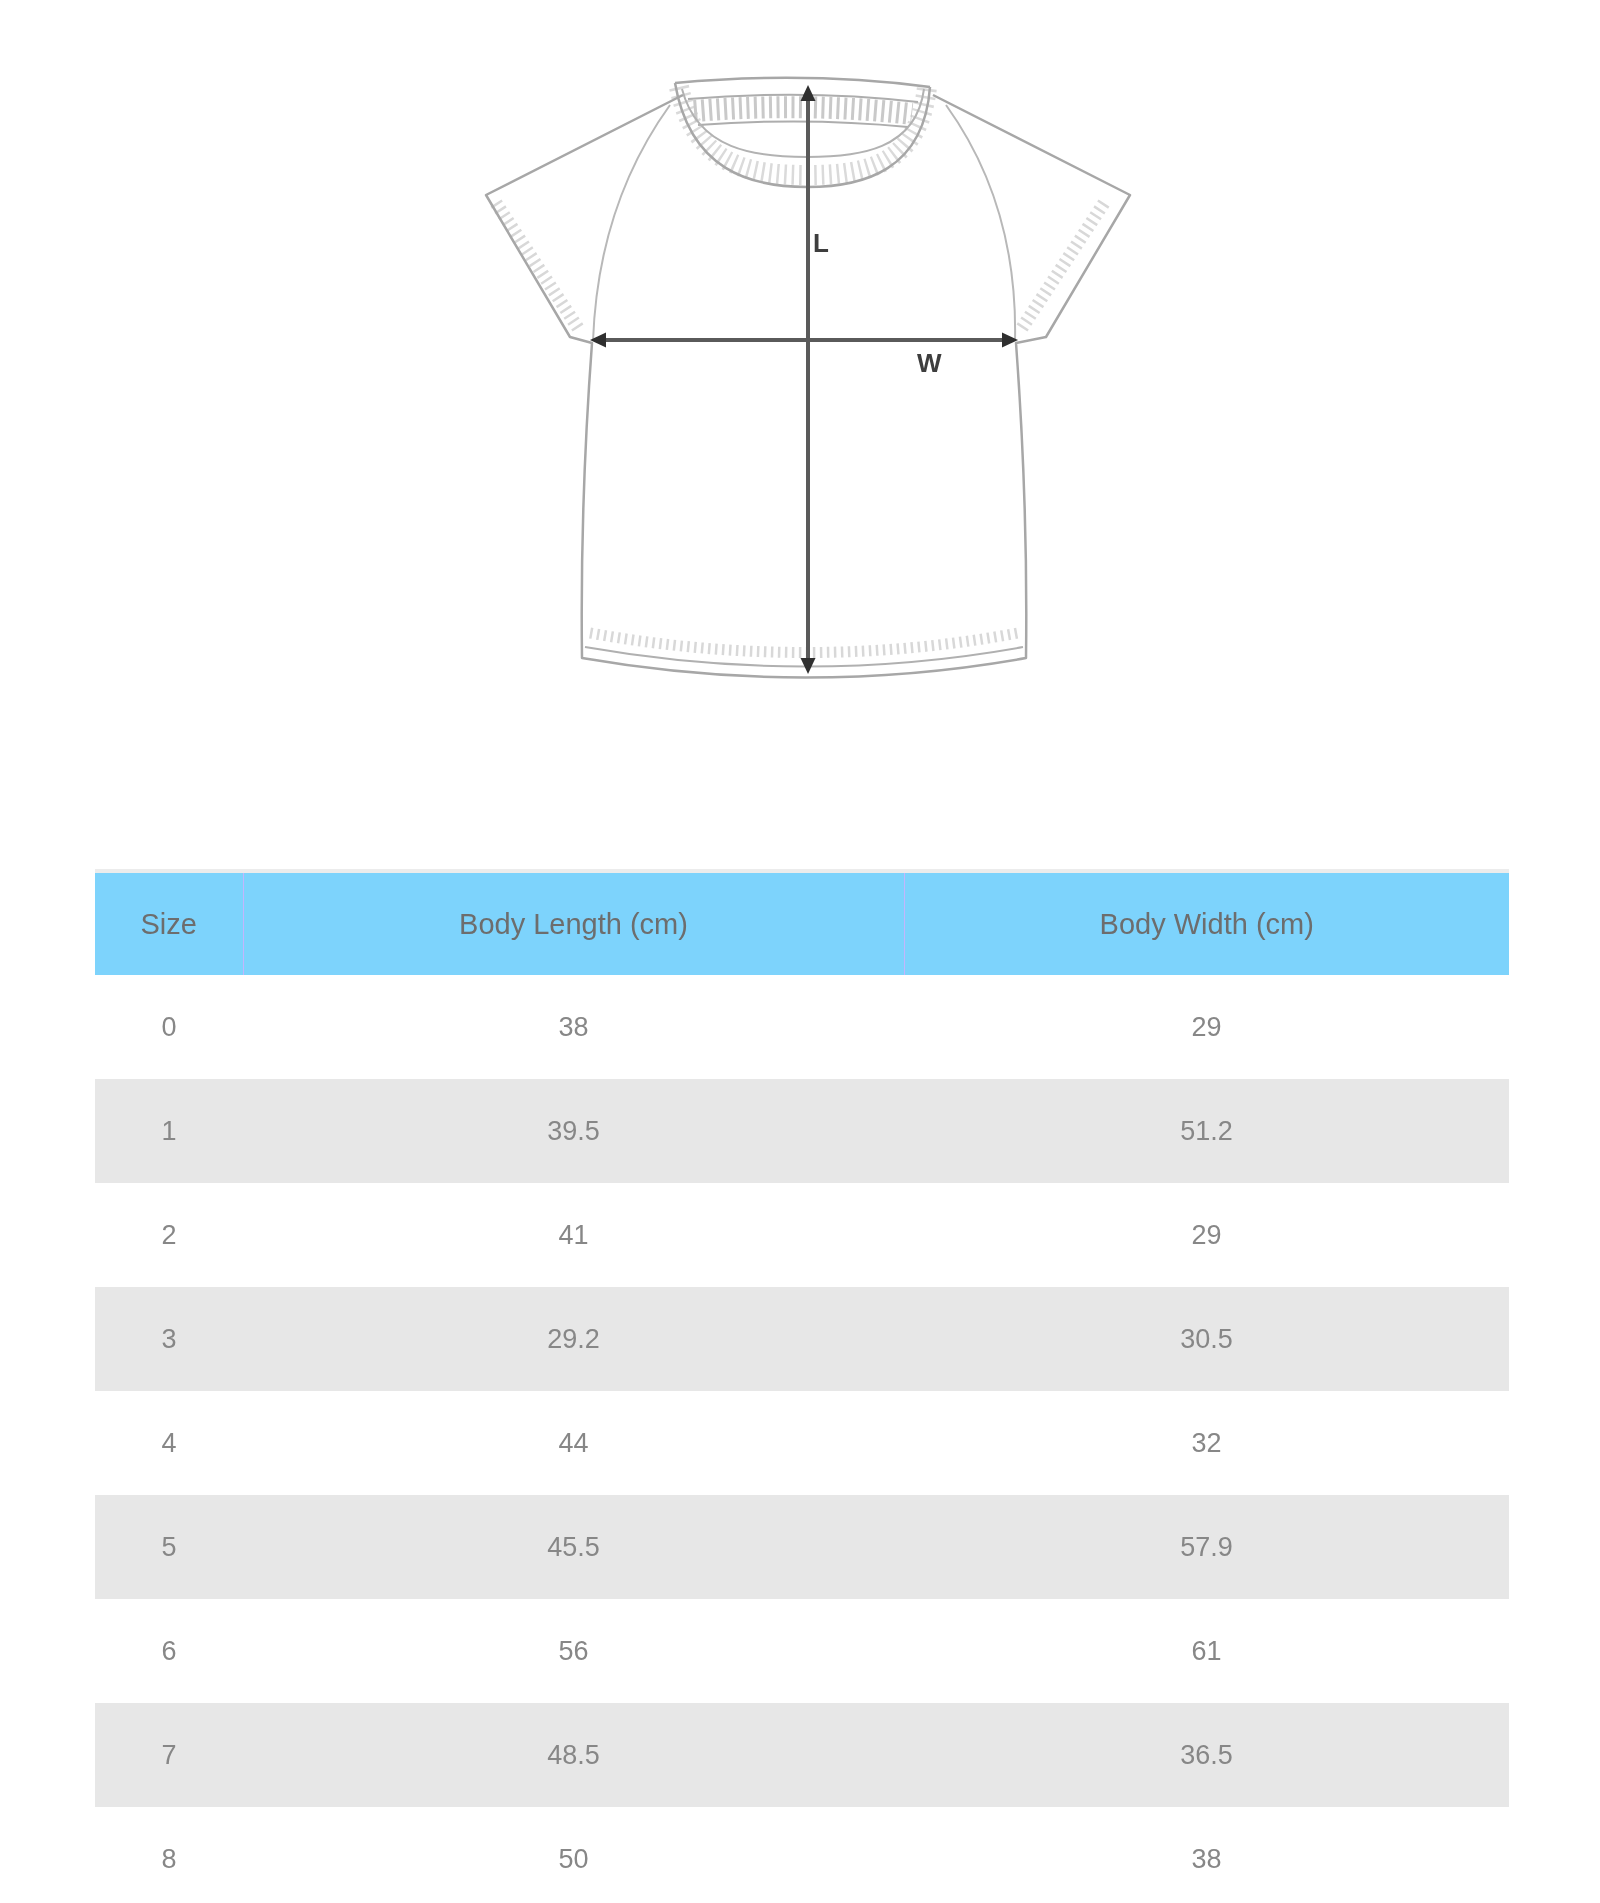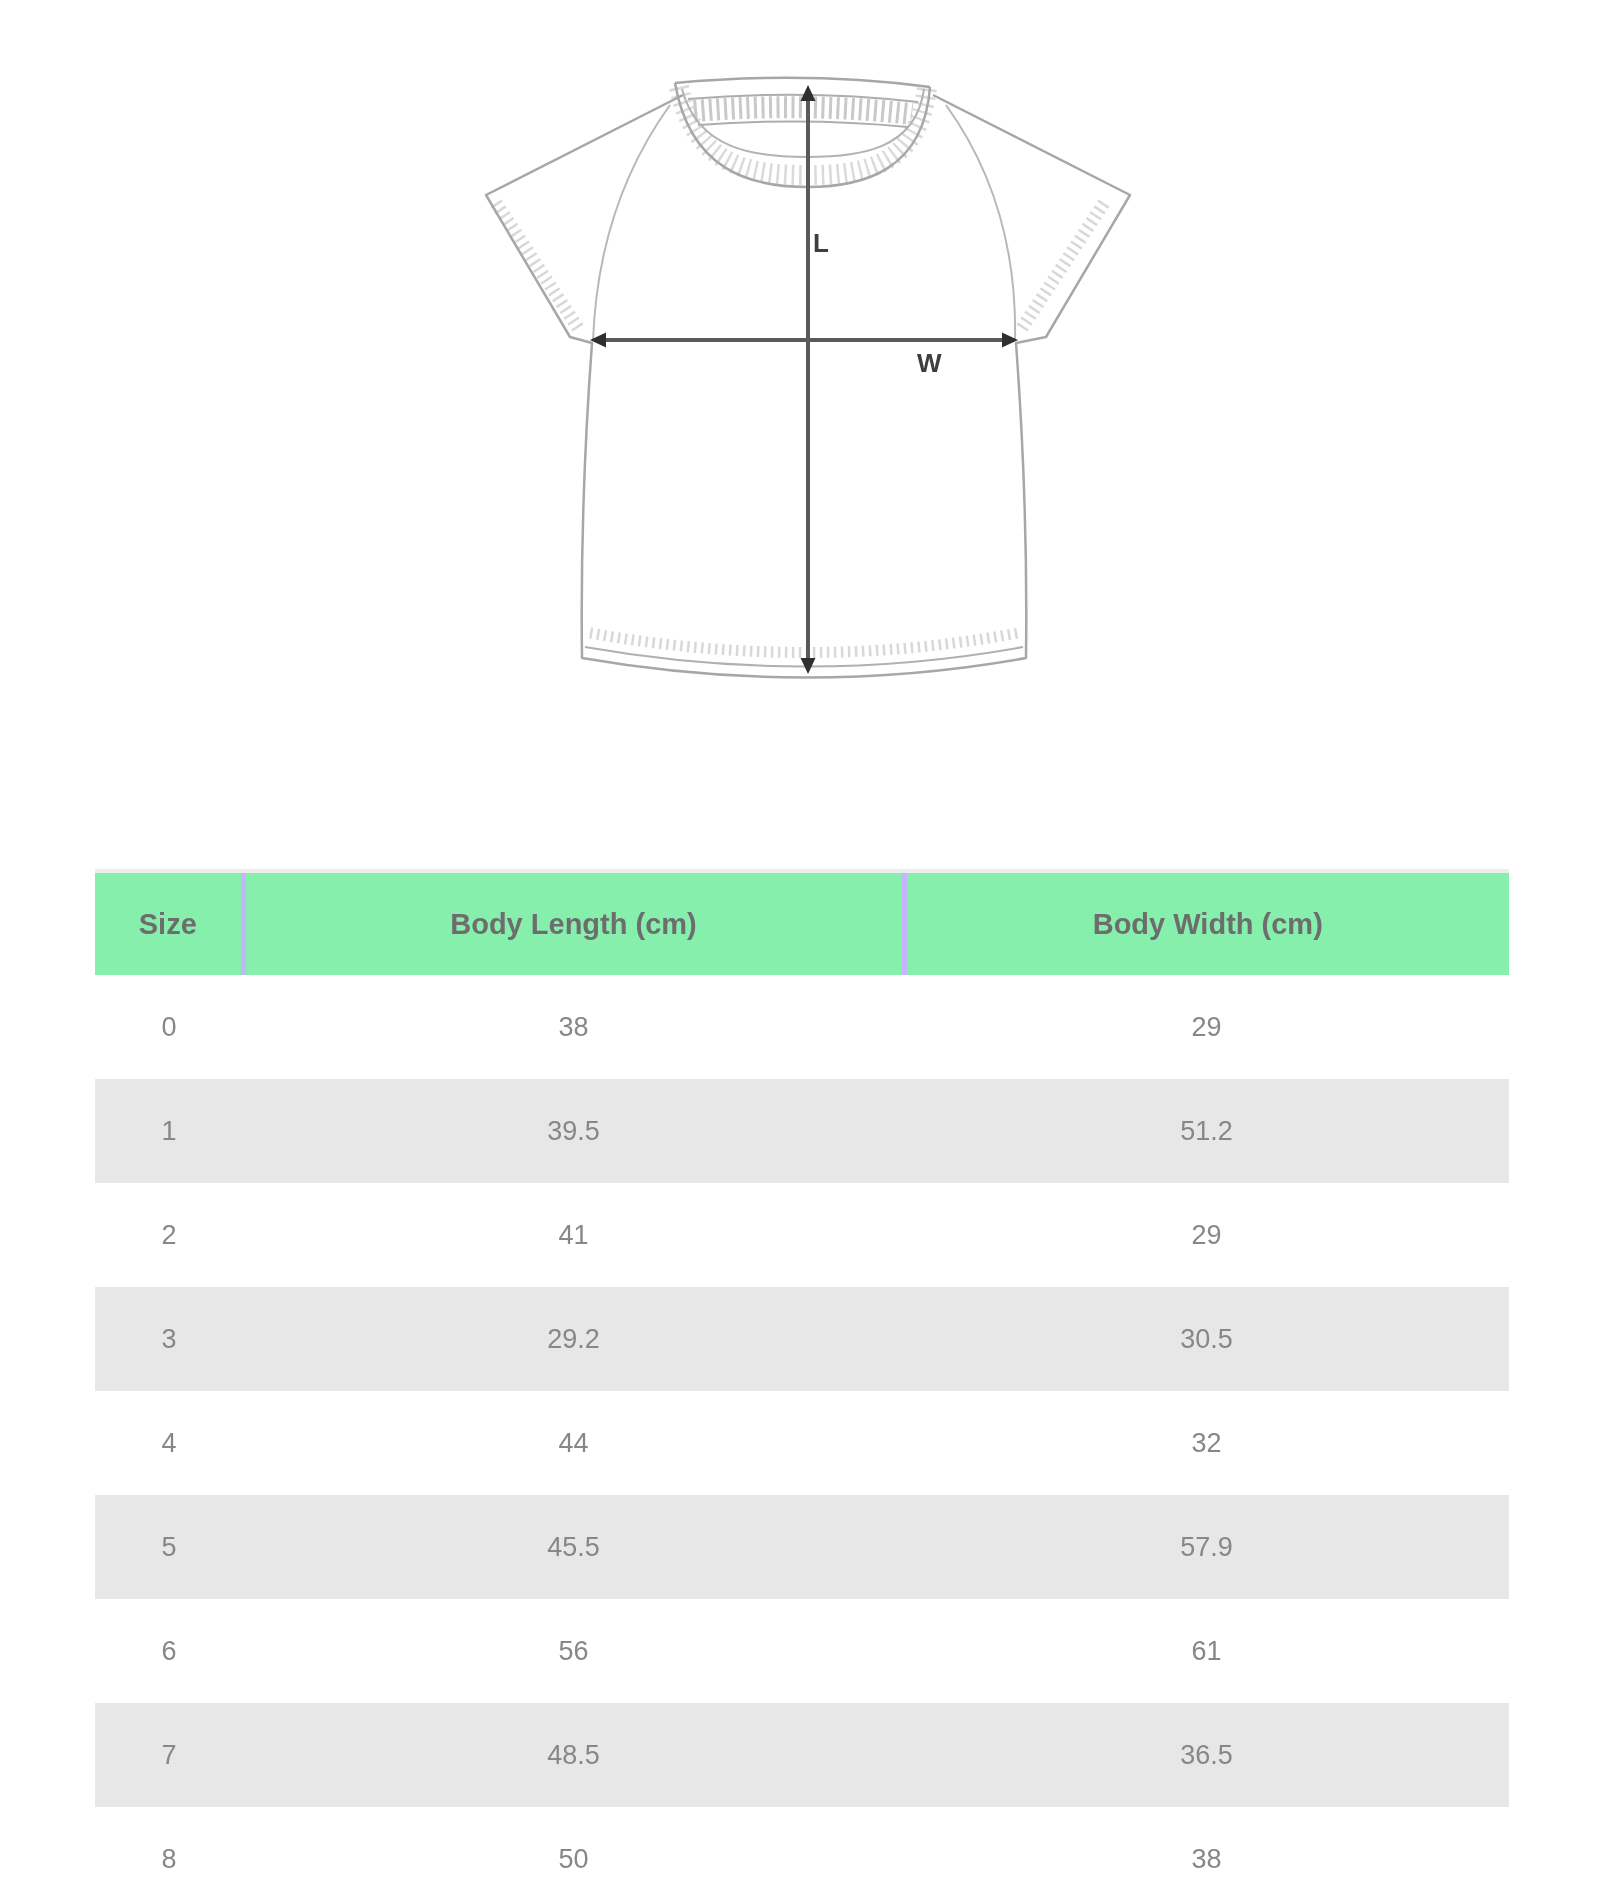"Size" table.size-chart th { background: #86efac -> #7dd3fc; font-weight: 700 -> 400 }
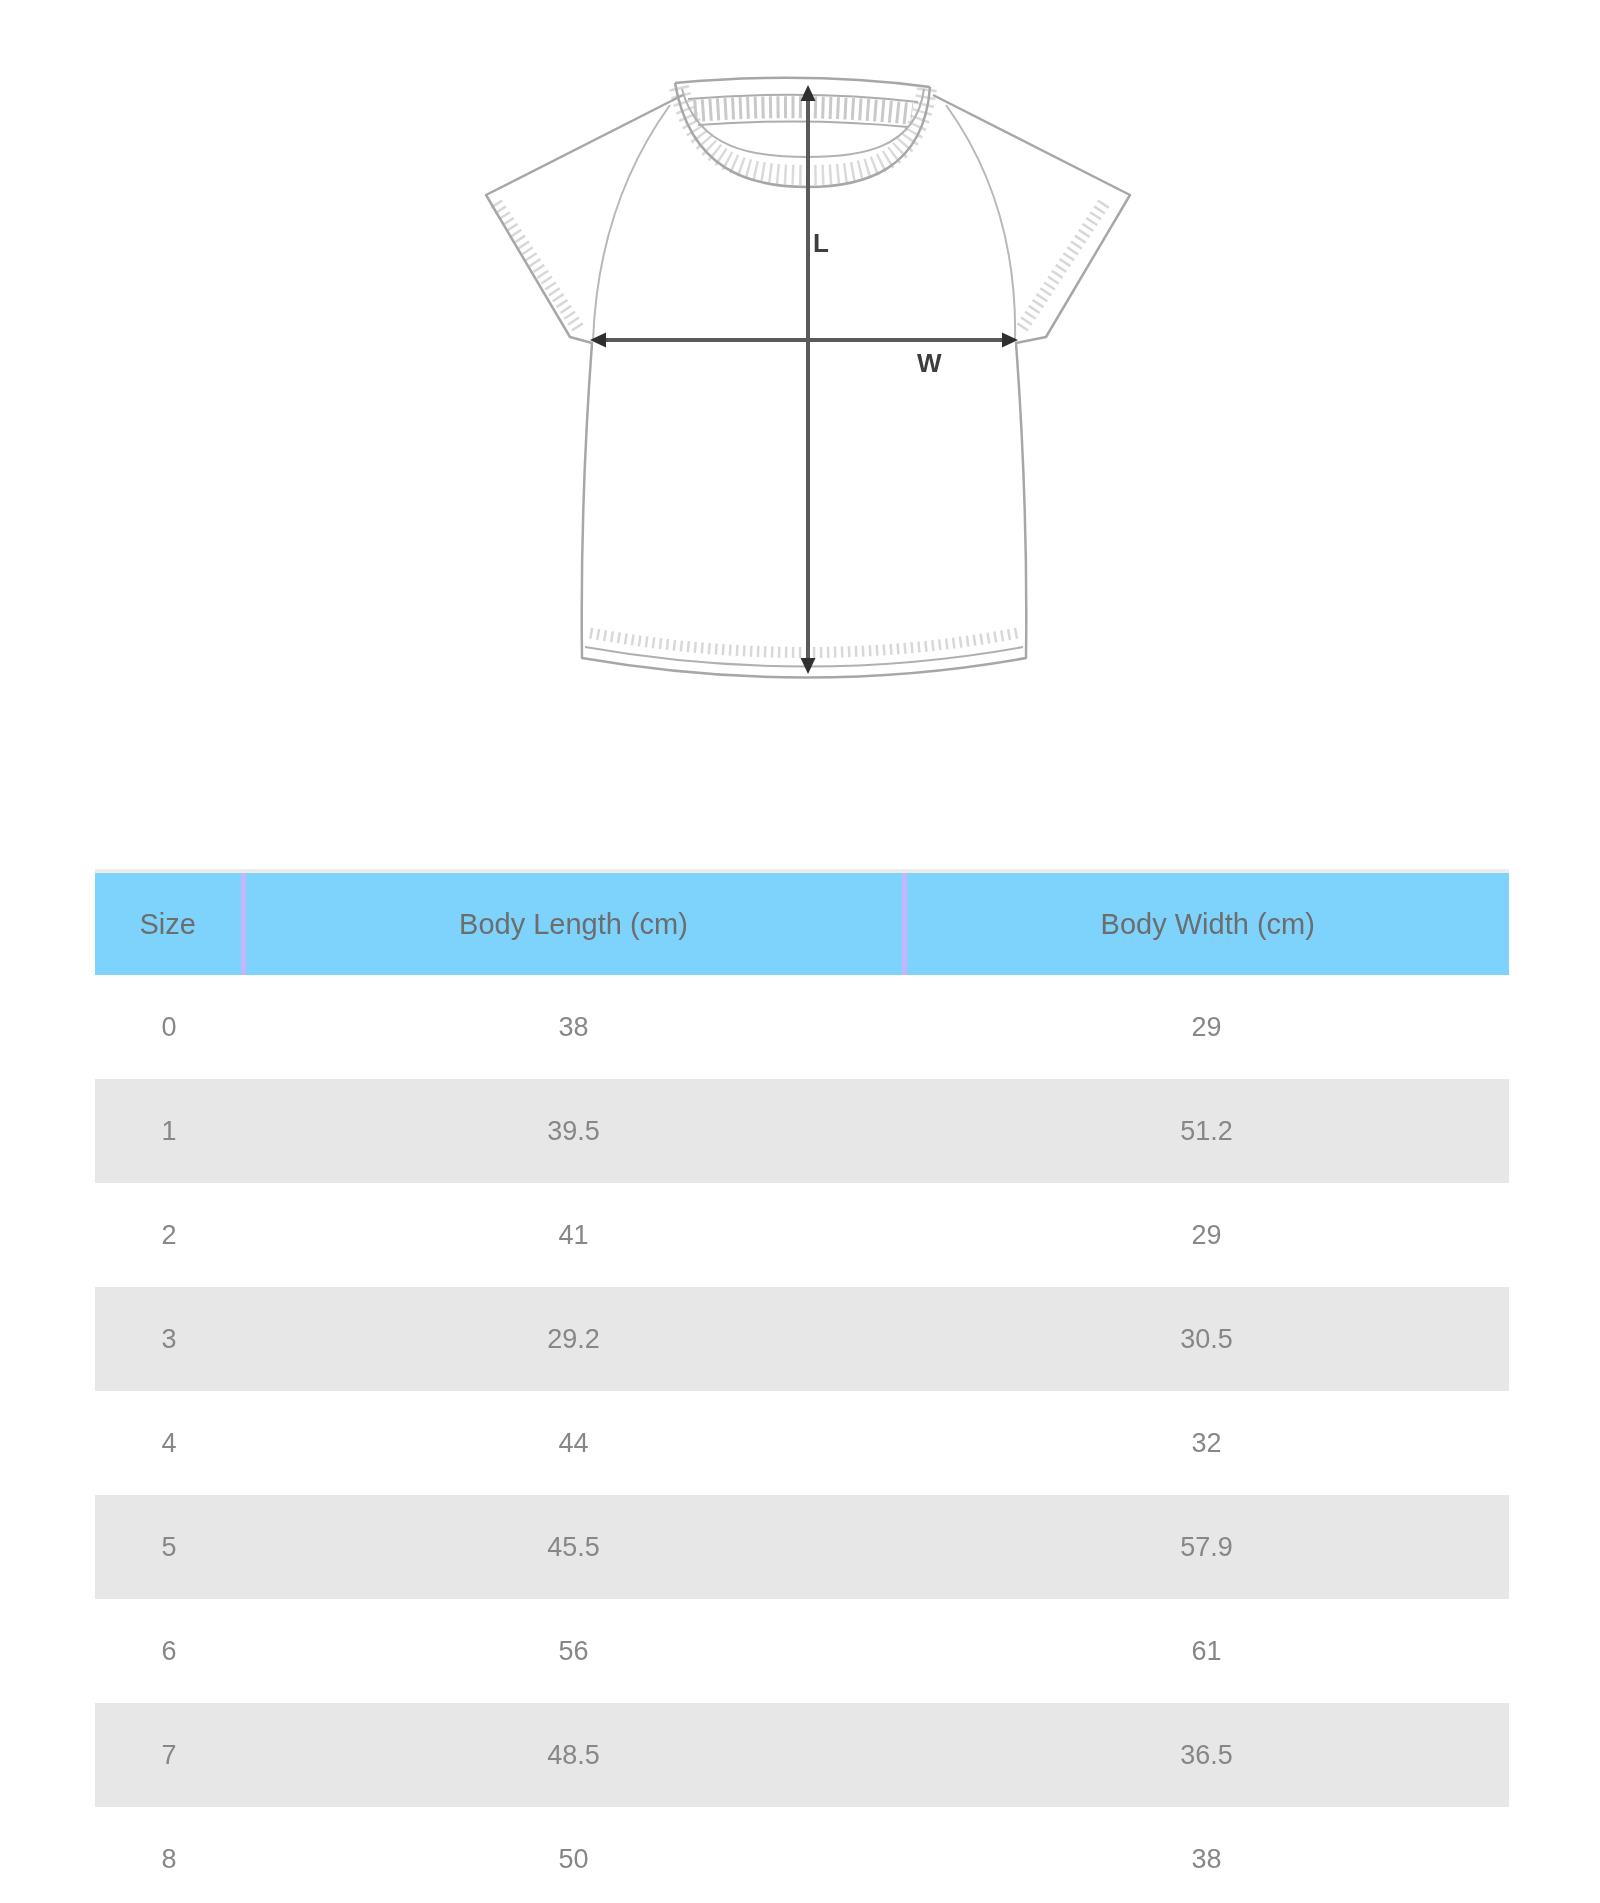"Body Length (cm)" table.size-chart th + th { border-left: 5px solid #c4b5fd -> 1px solid #c4b5fd }
